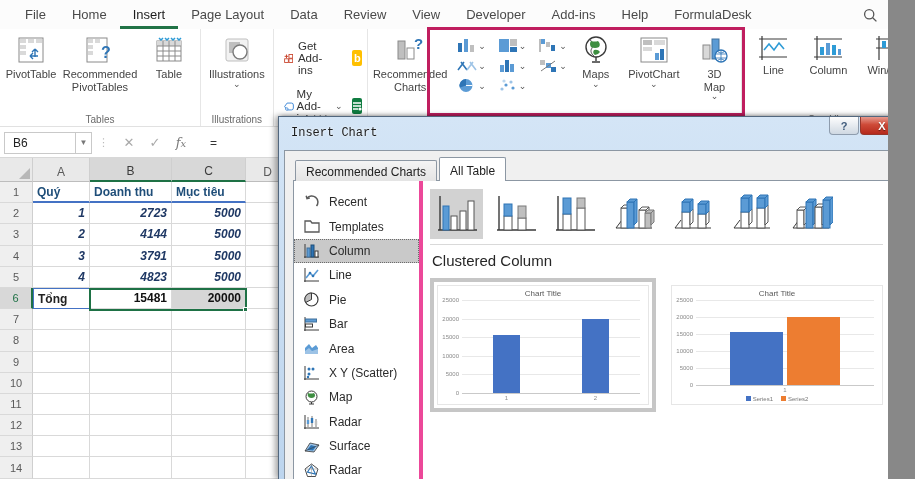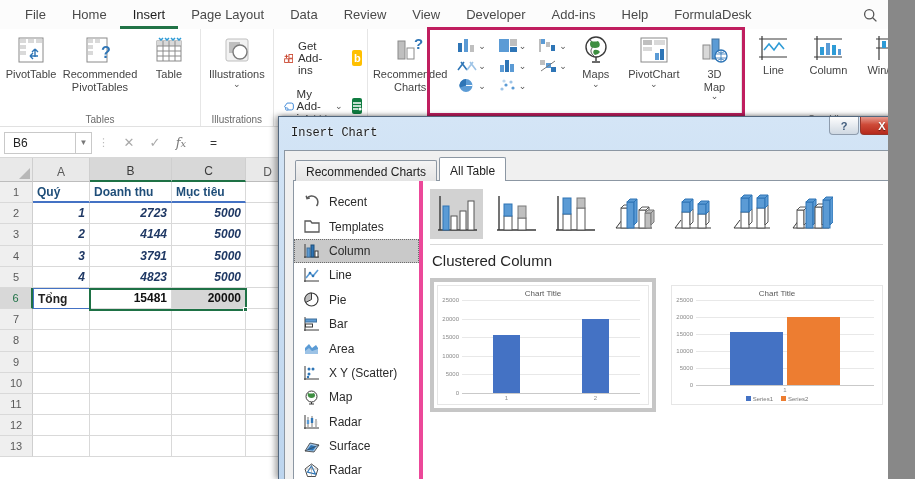"14" div.grid-row { html: none -> <div> <div>14</div> <div></div> <div></div> <div></div> <div></div> </div> }
